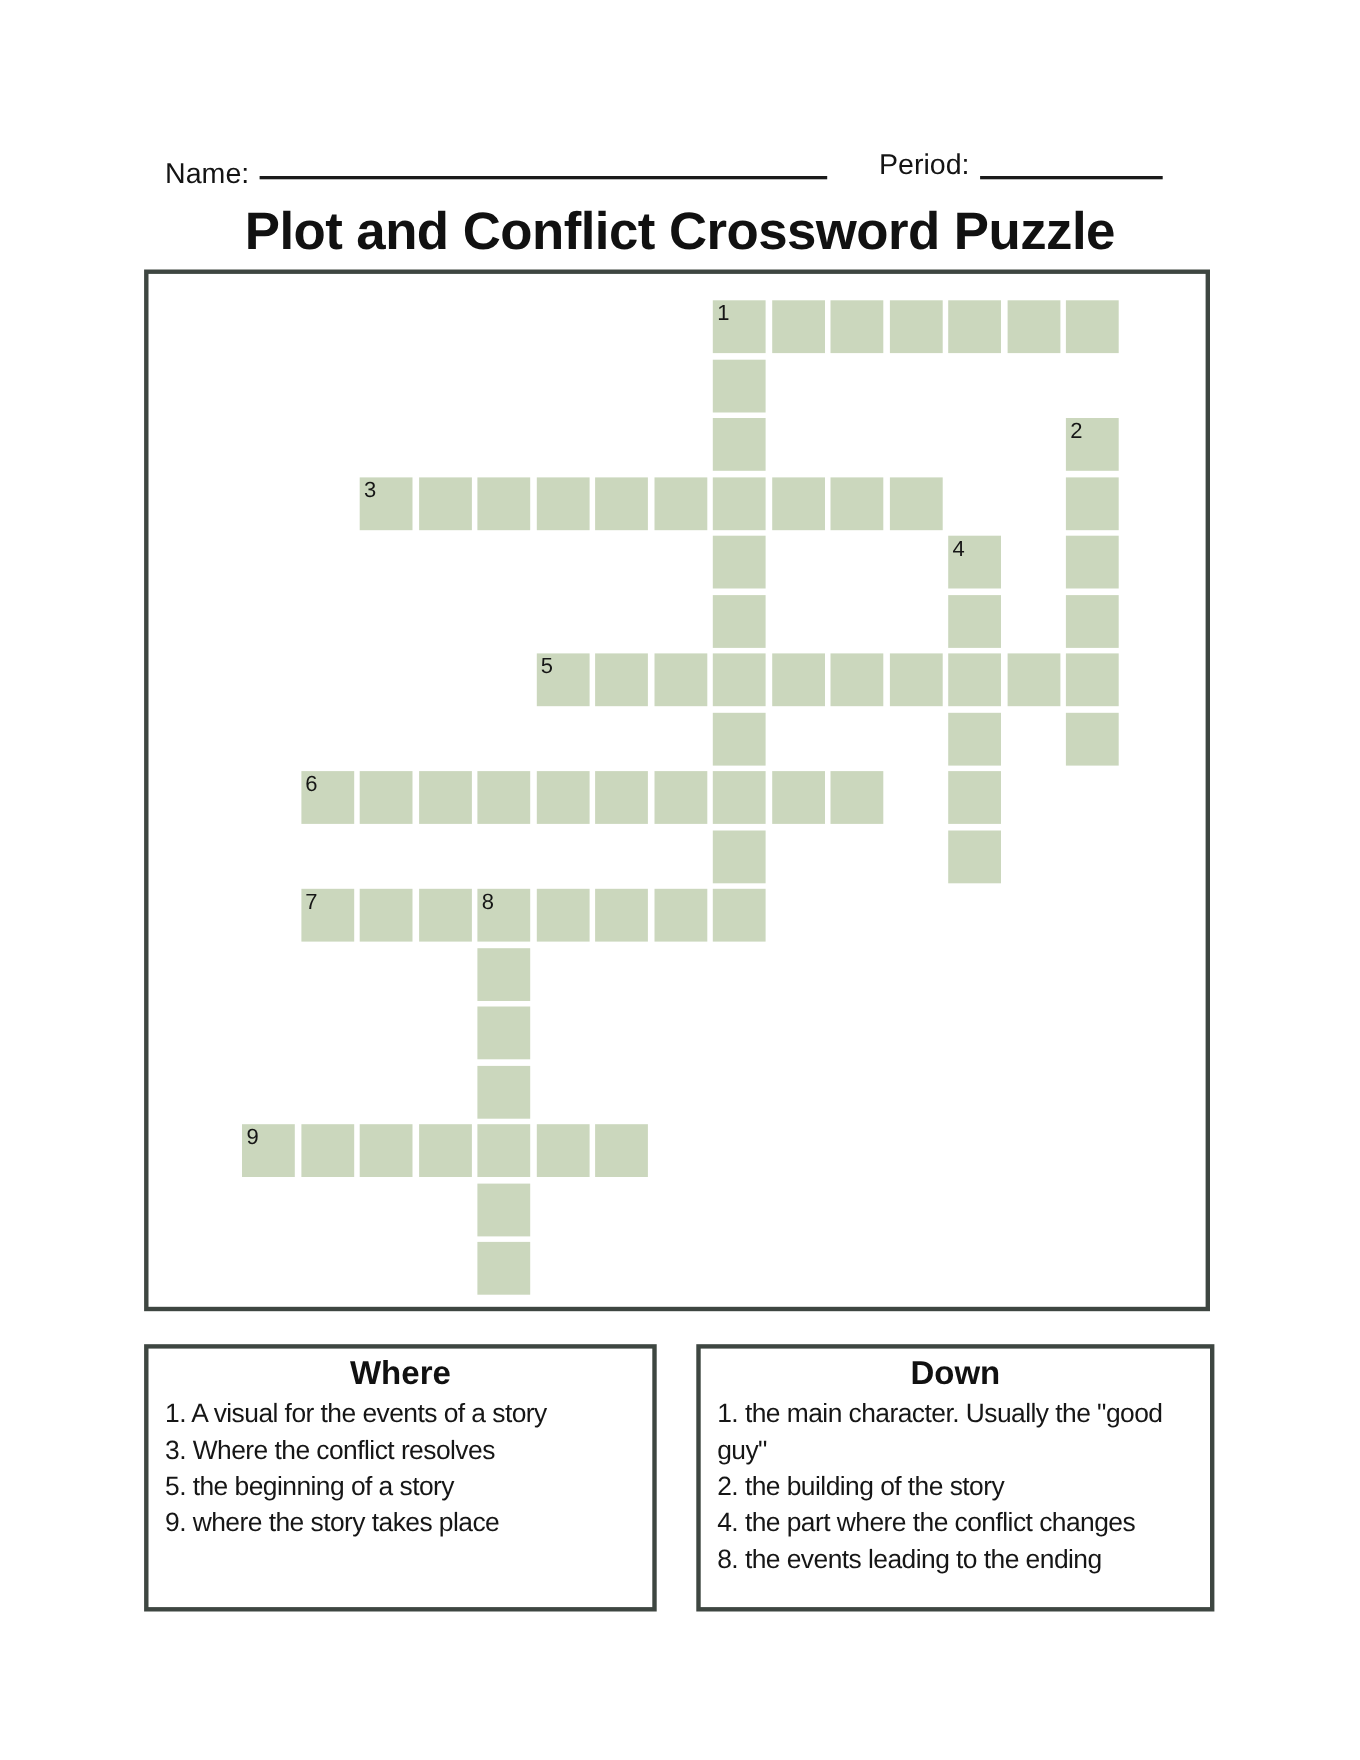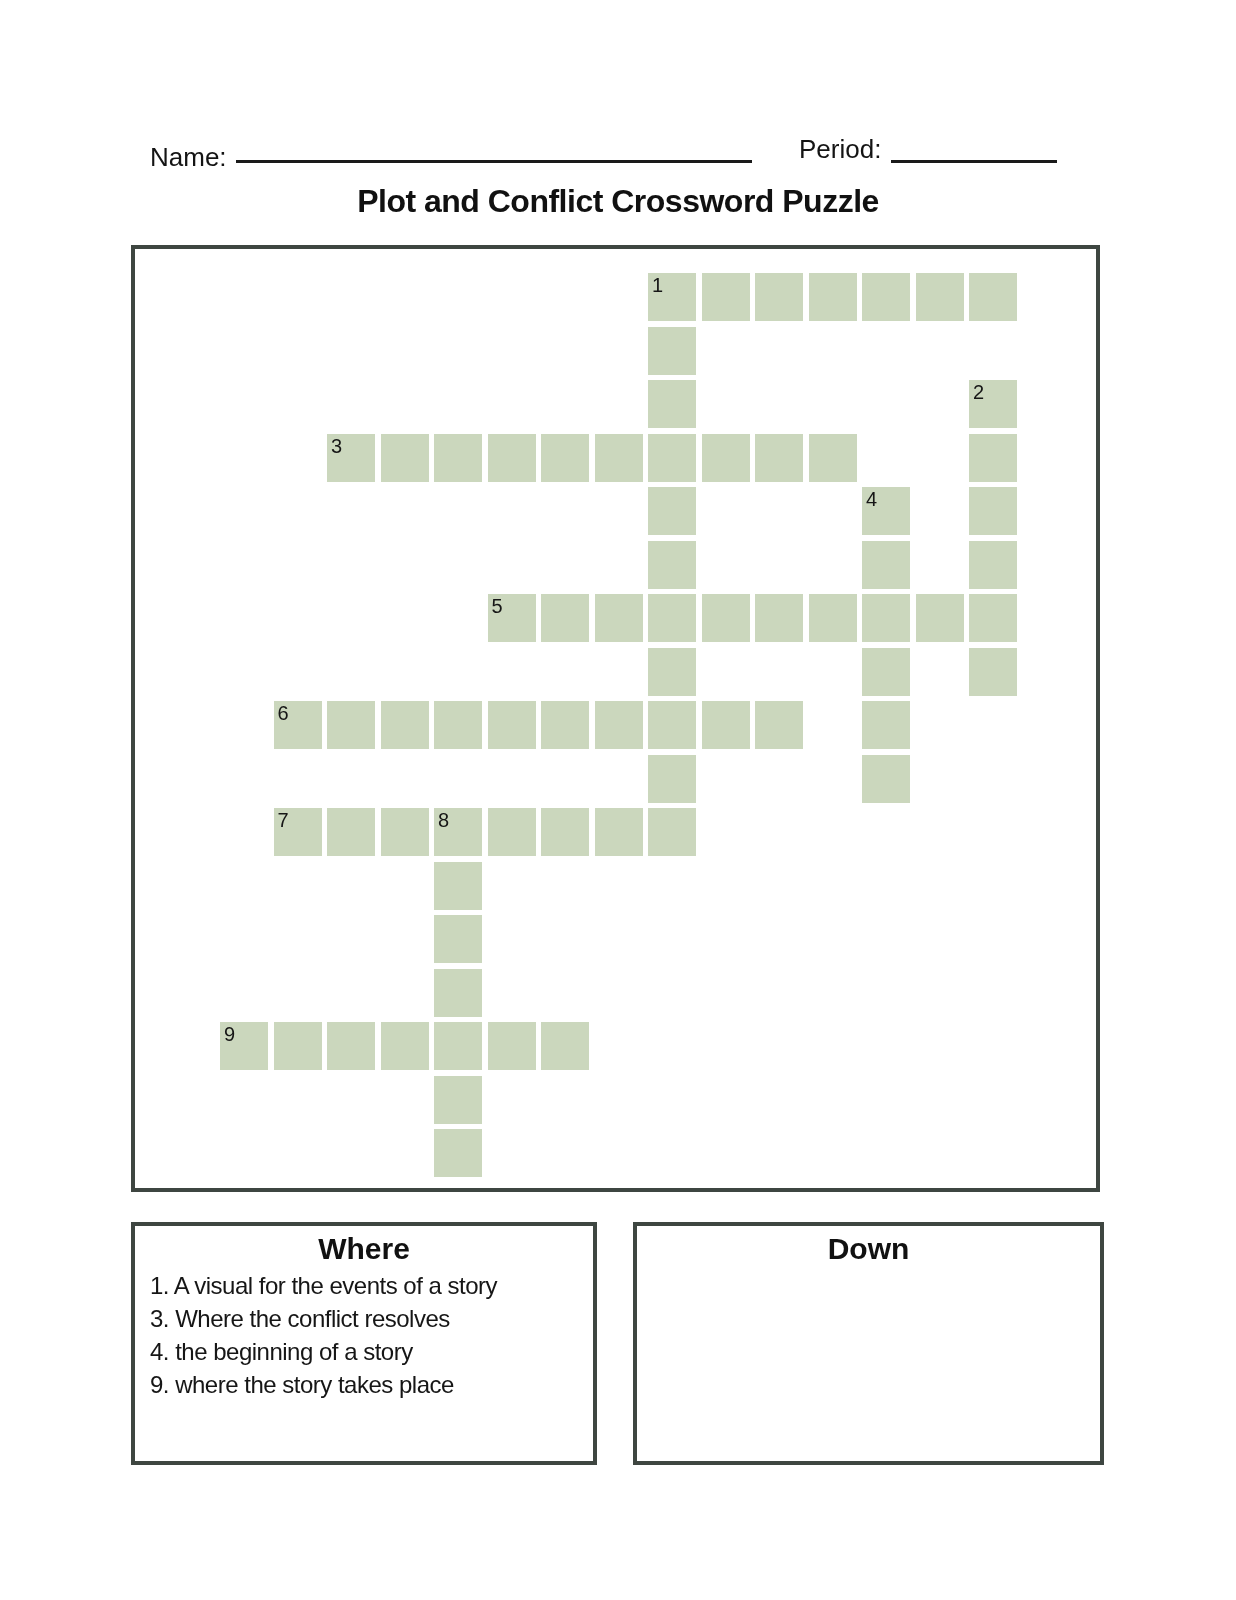"Plot and Conflict Crossword Puzzle" .page-title { font-size: 32px -> 48px }
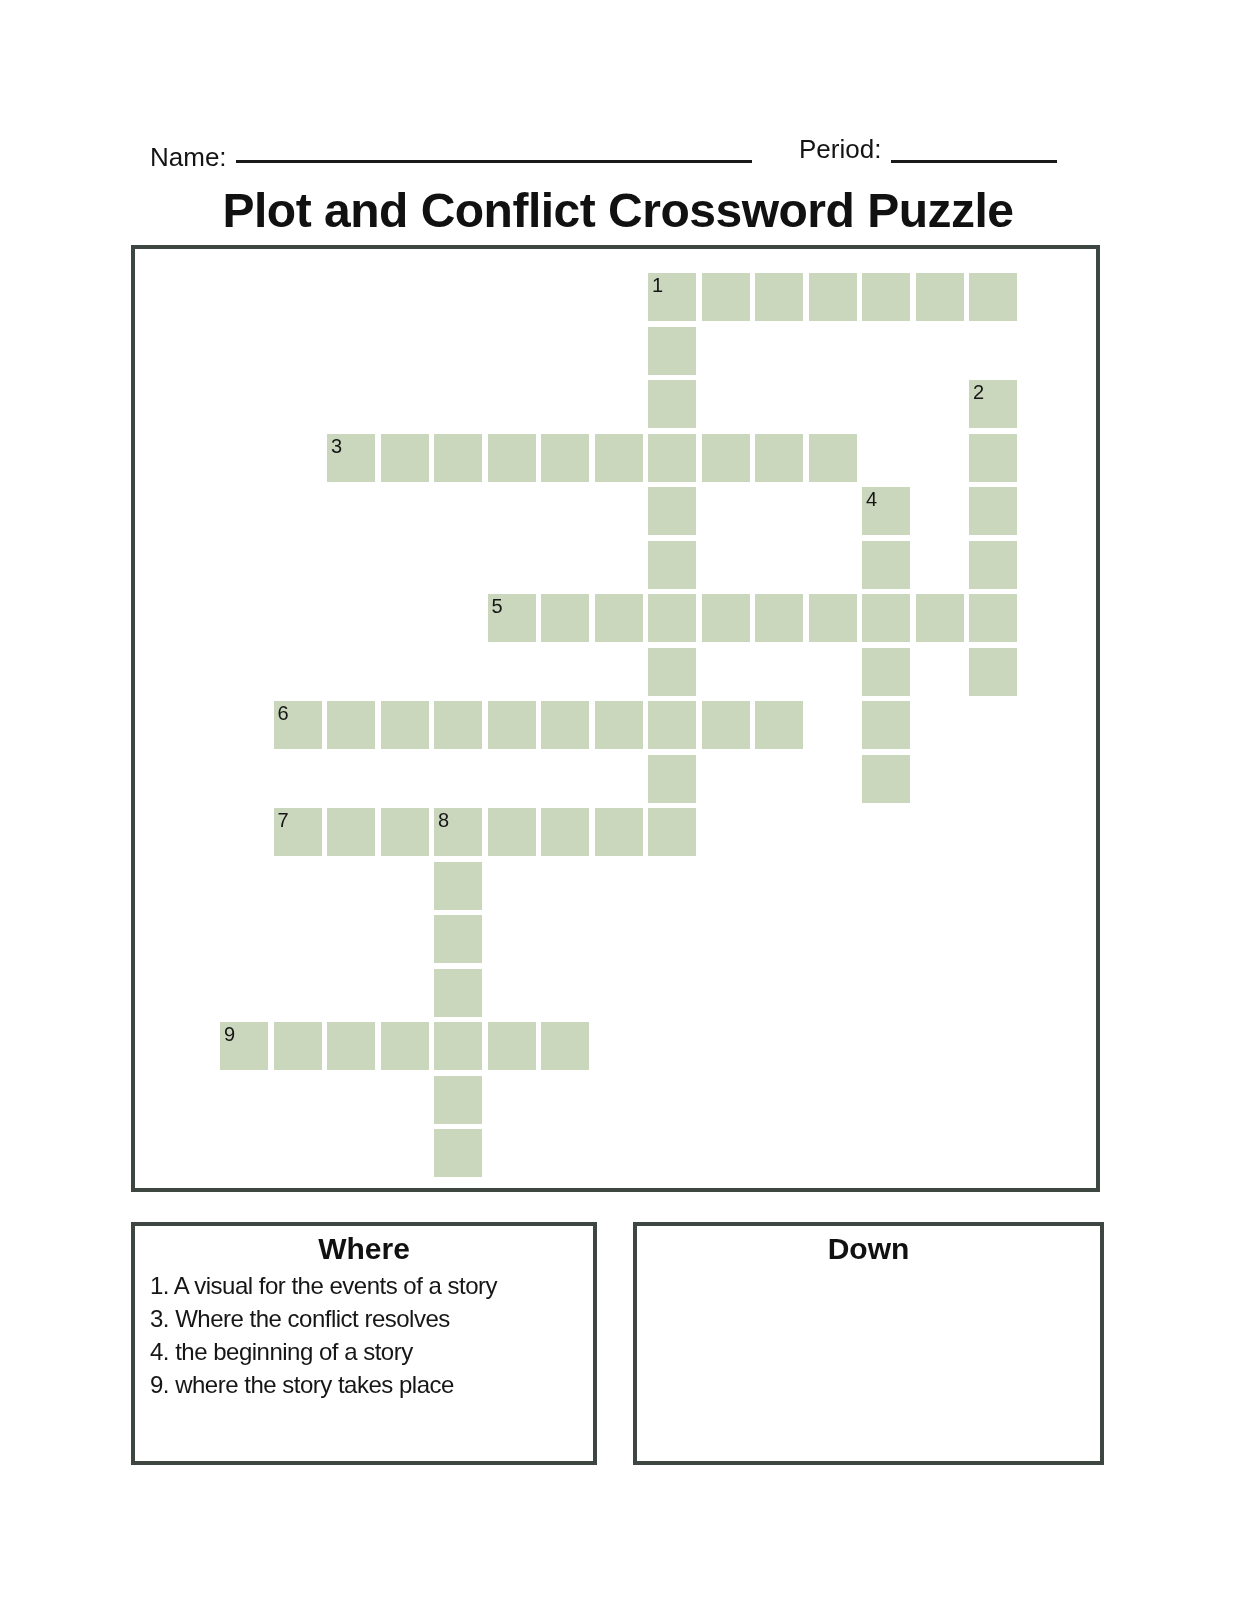"1. the main character. Usually" div.clue-list { html: none -> <div> <div>1. the main character. Usually the "good guy"</div> <div>2. the building of the story</div> <div>4. the part where the conflict changes</div> <div>8. the events leading to the ending</div> </div> }
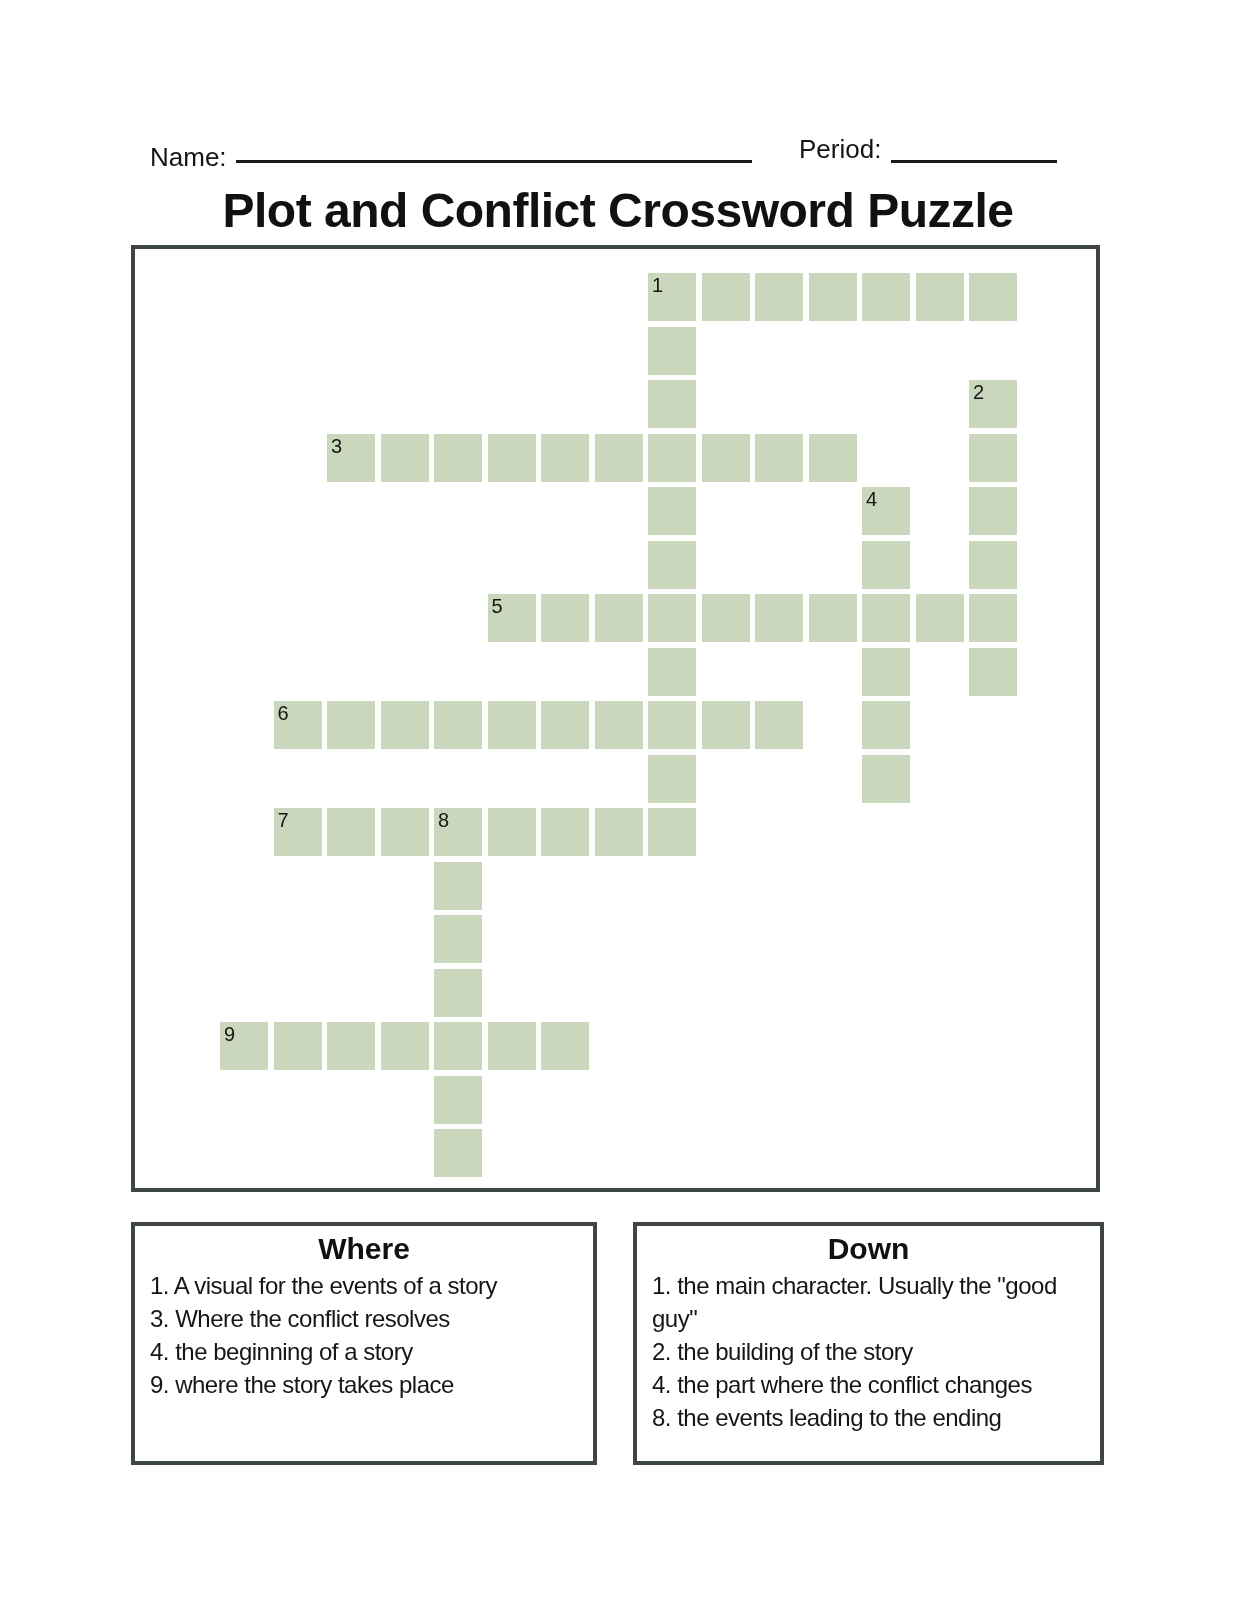"4. the beginning of a" div.clue-line { text: 4 -> 5 }
